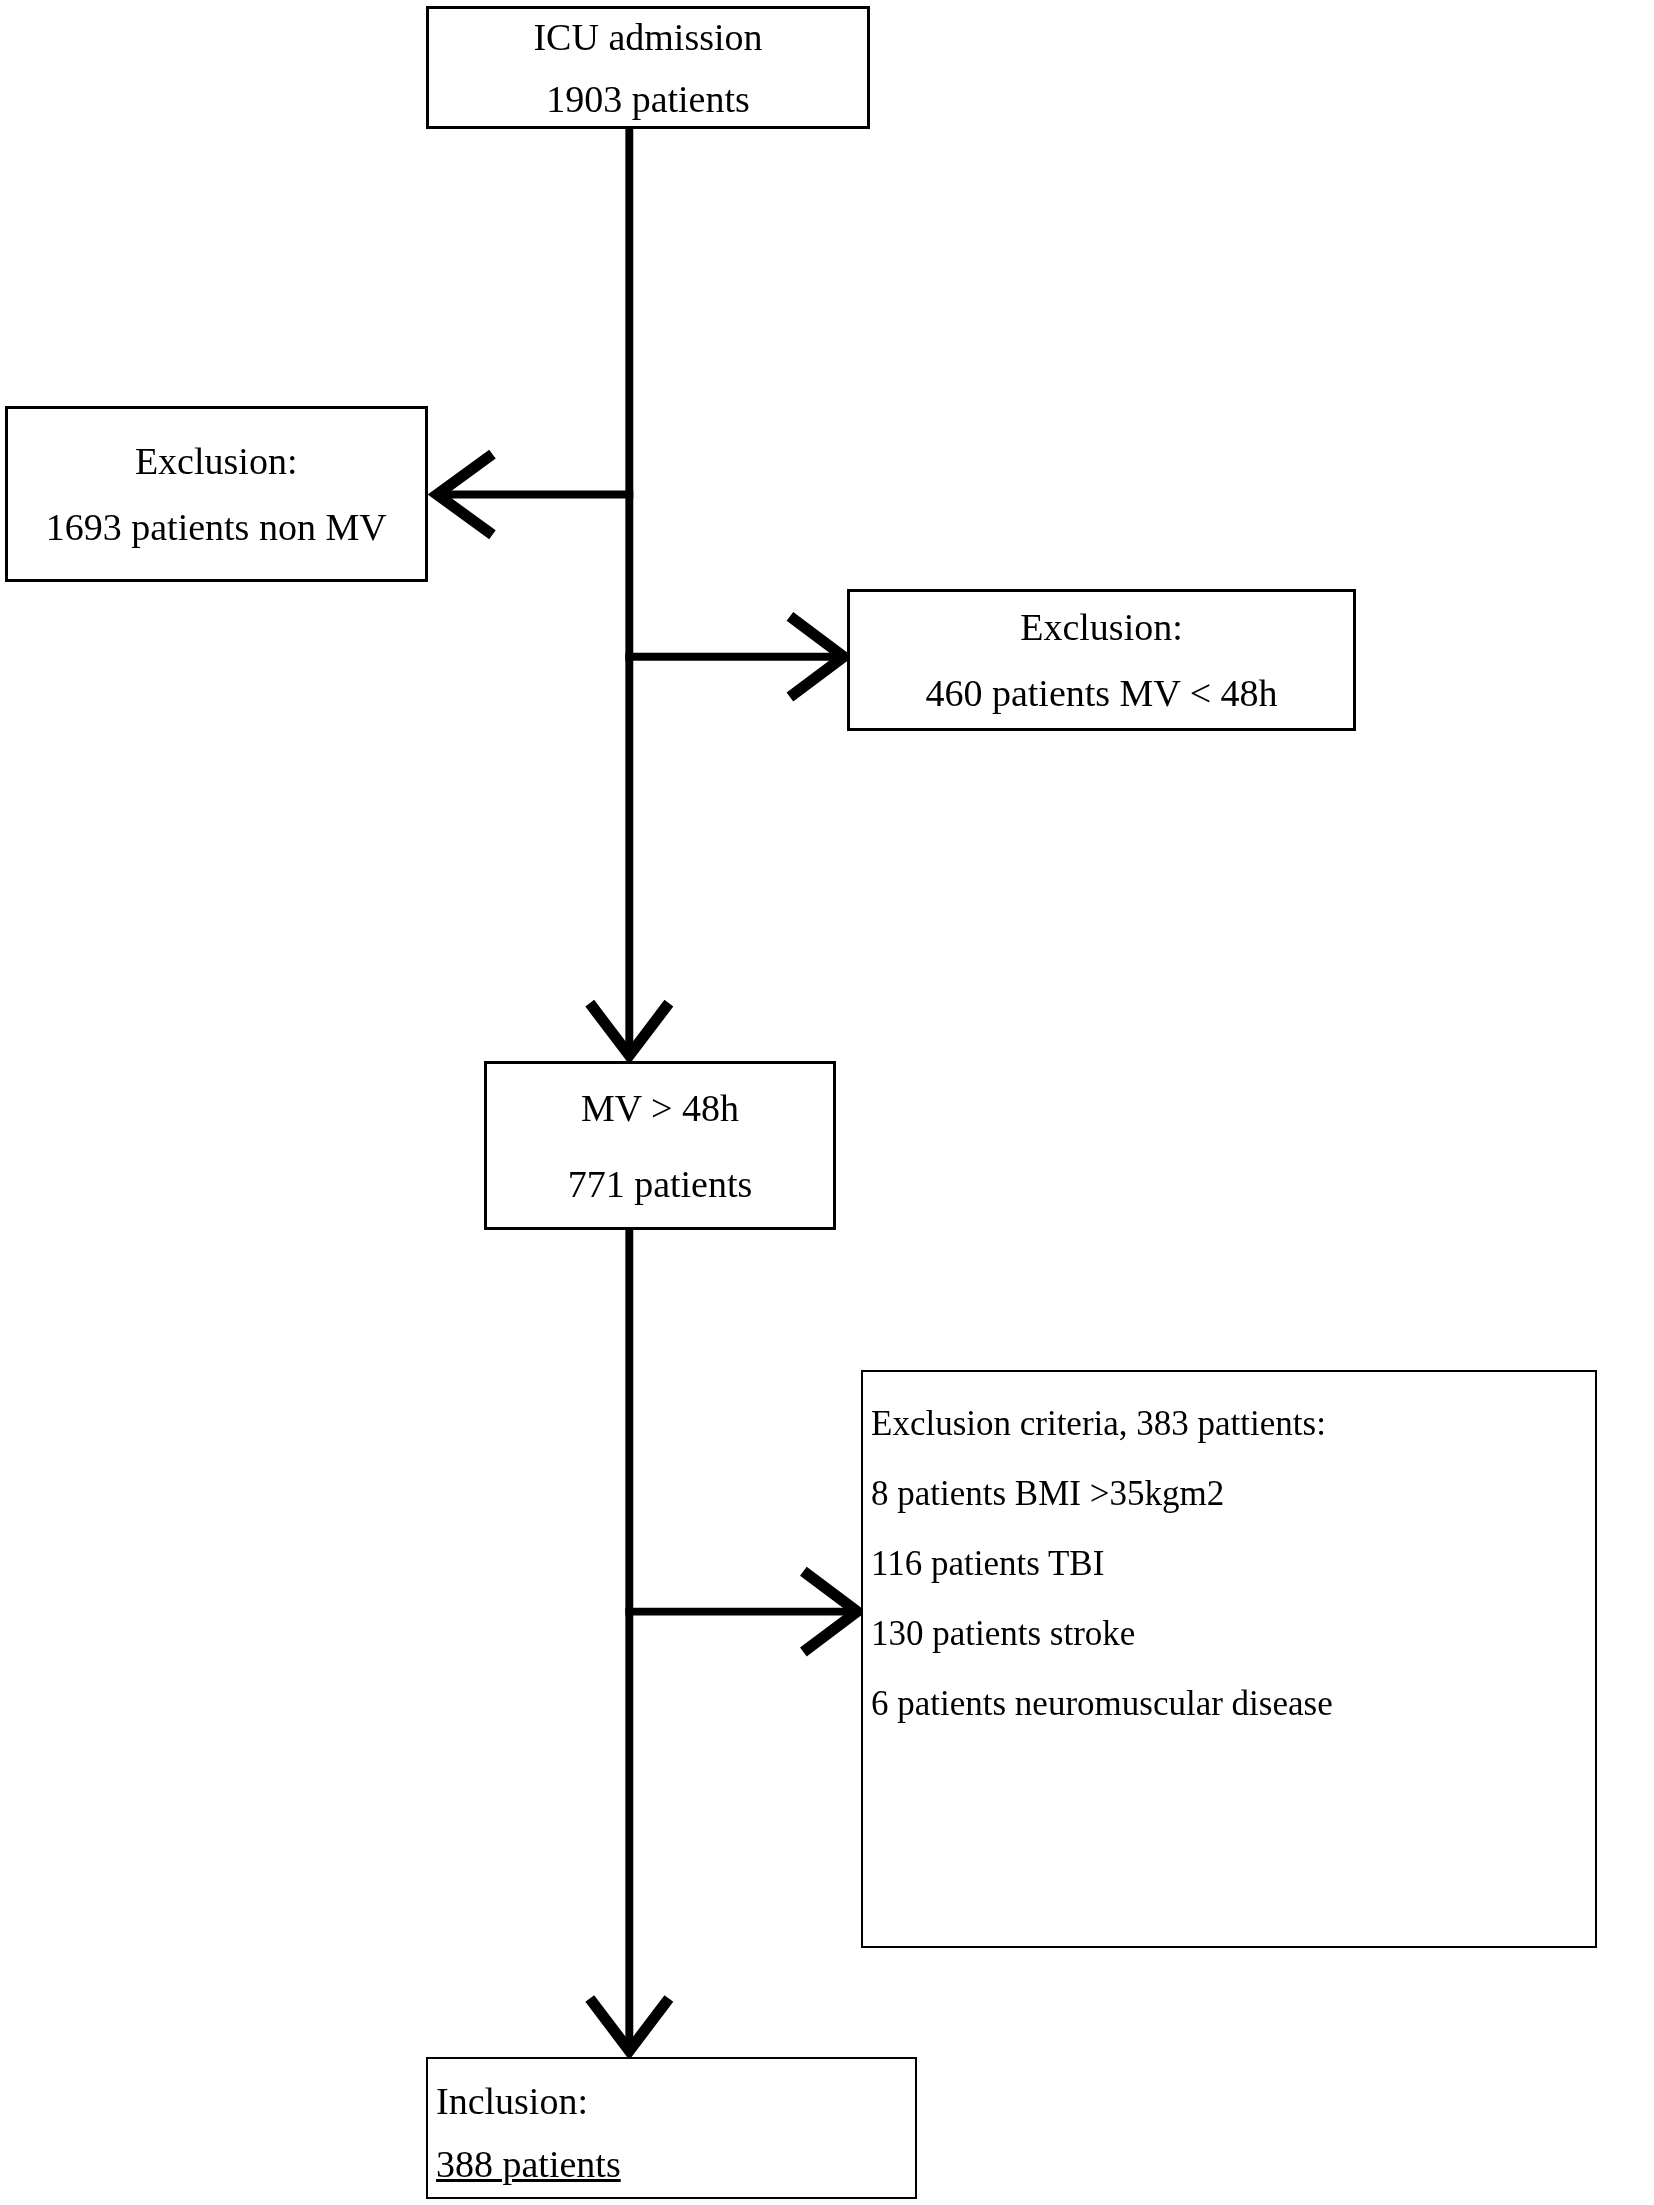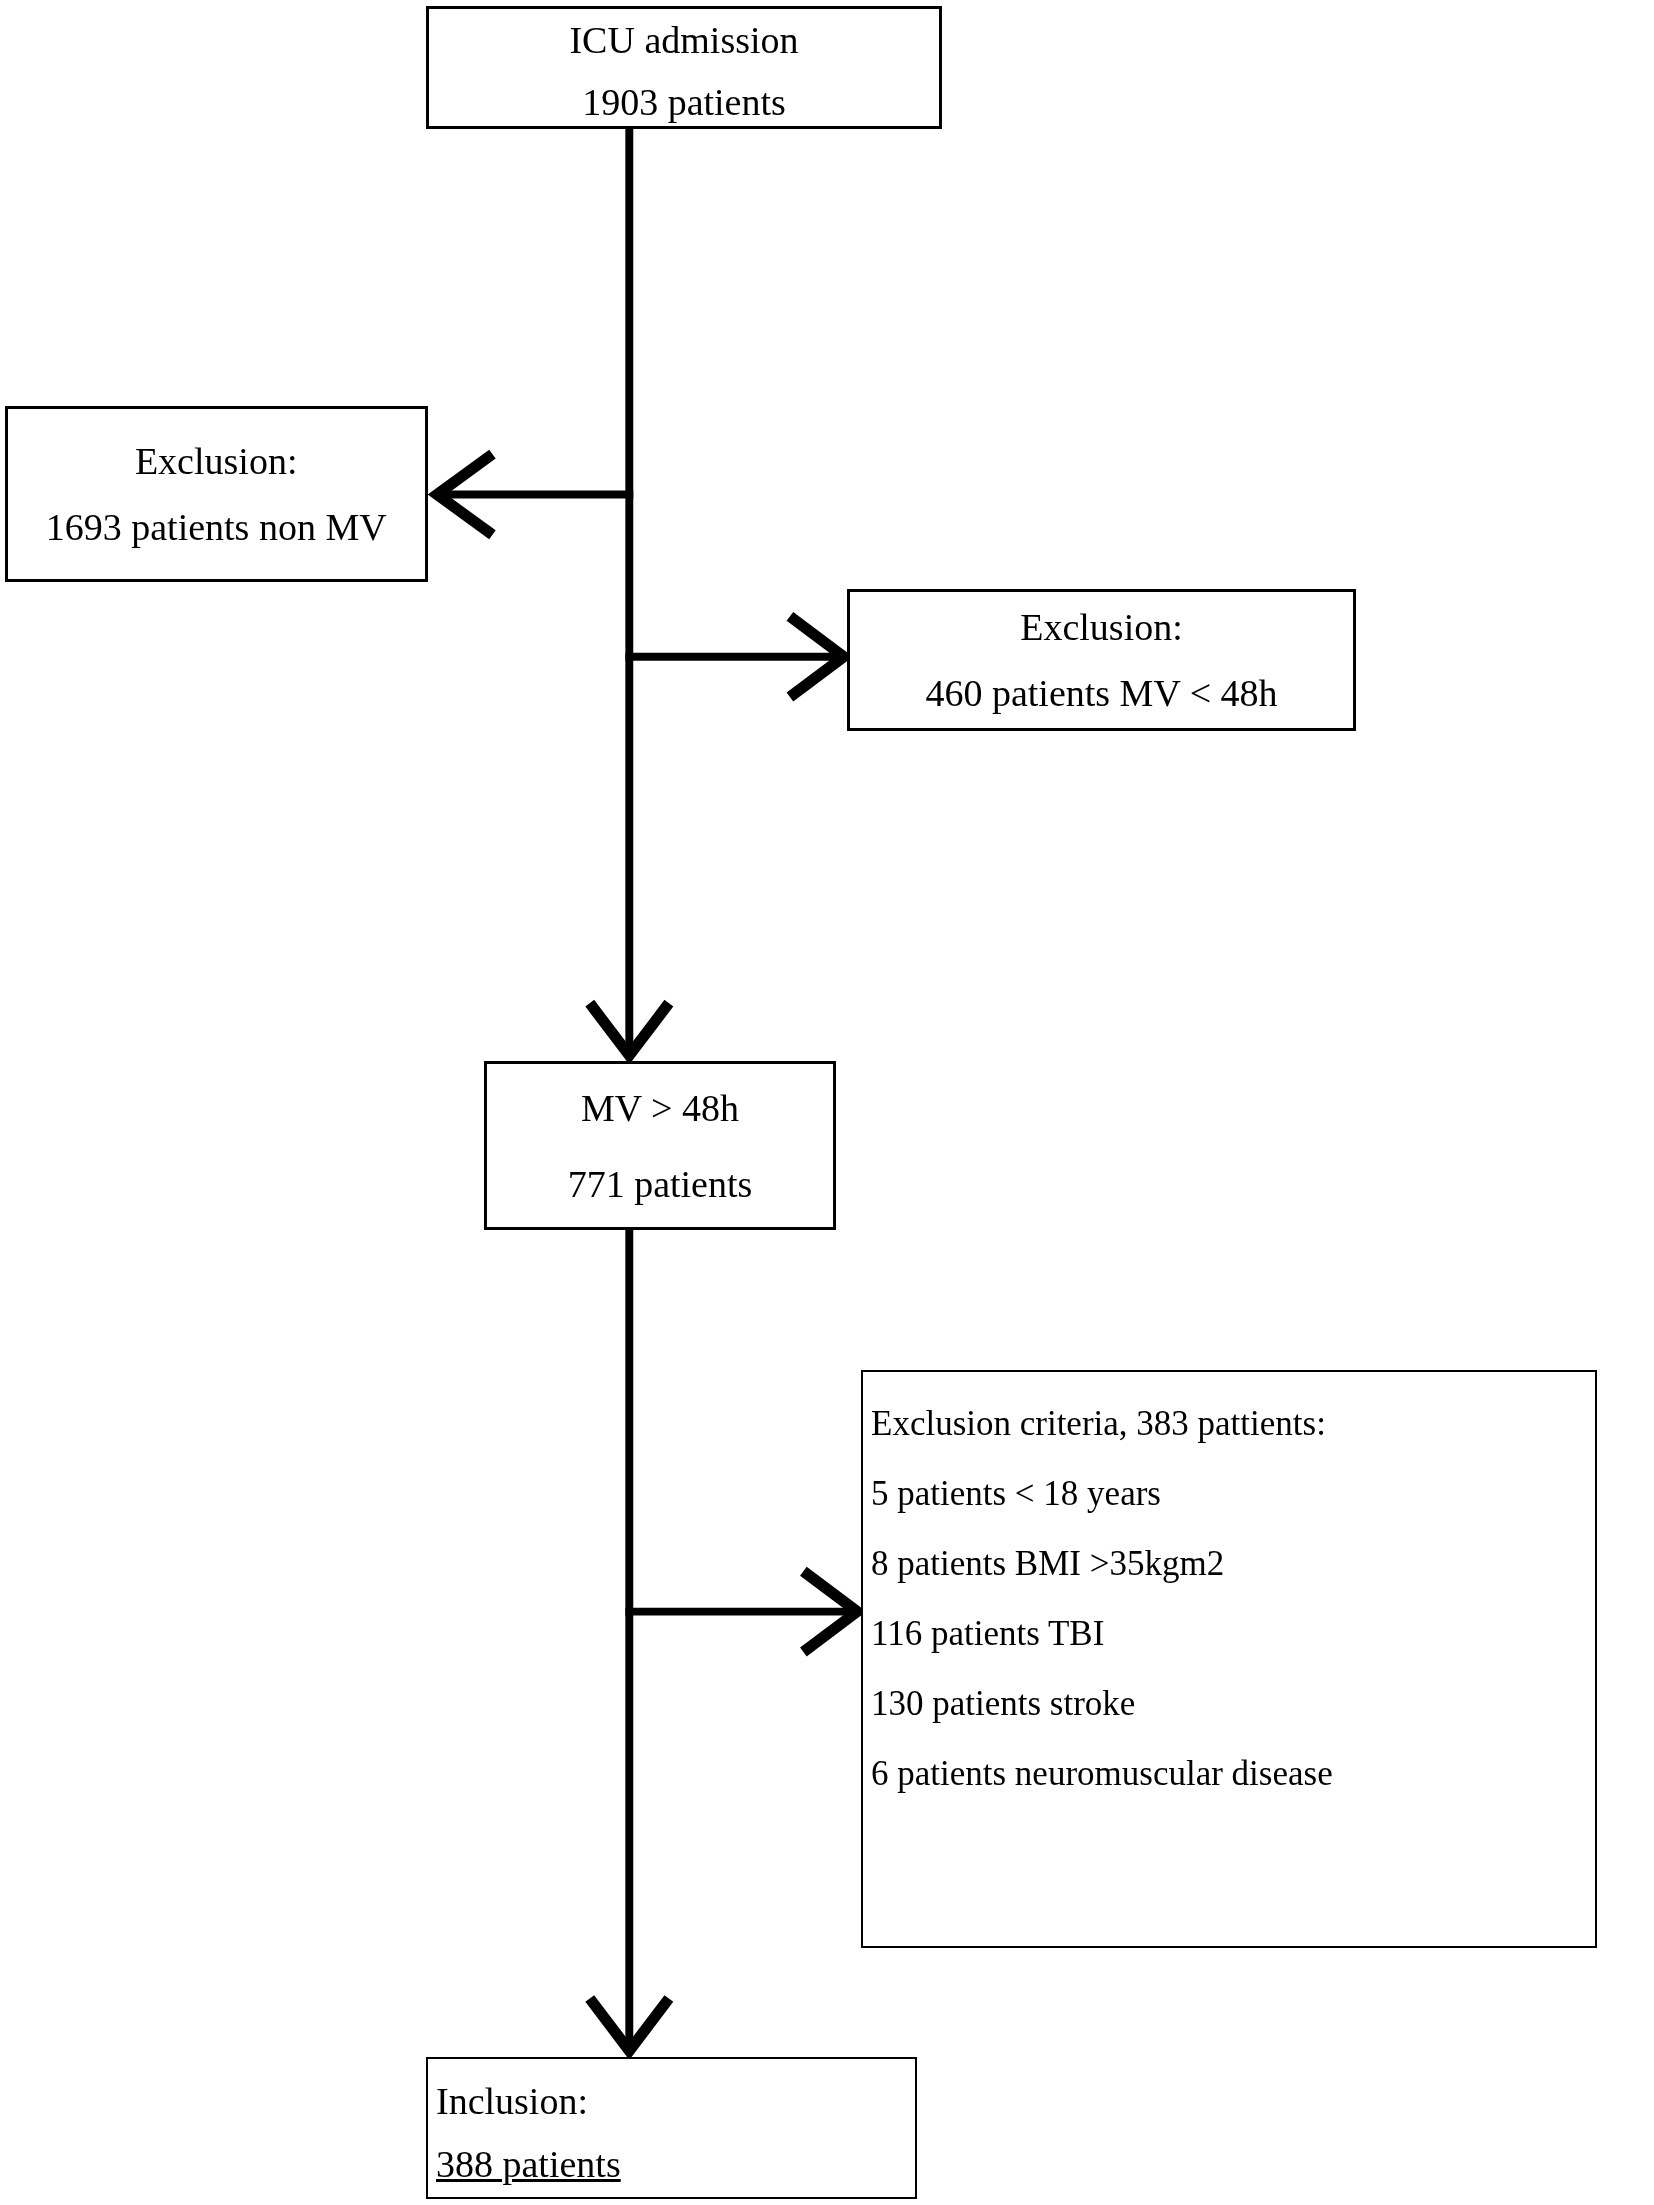"ICU admission" div.box { justify-content: space-between -> none; width: 516px -> 444px }
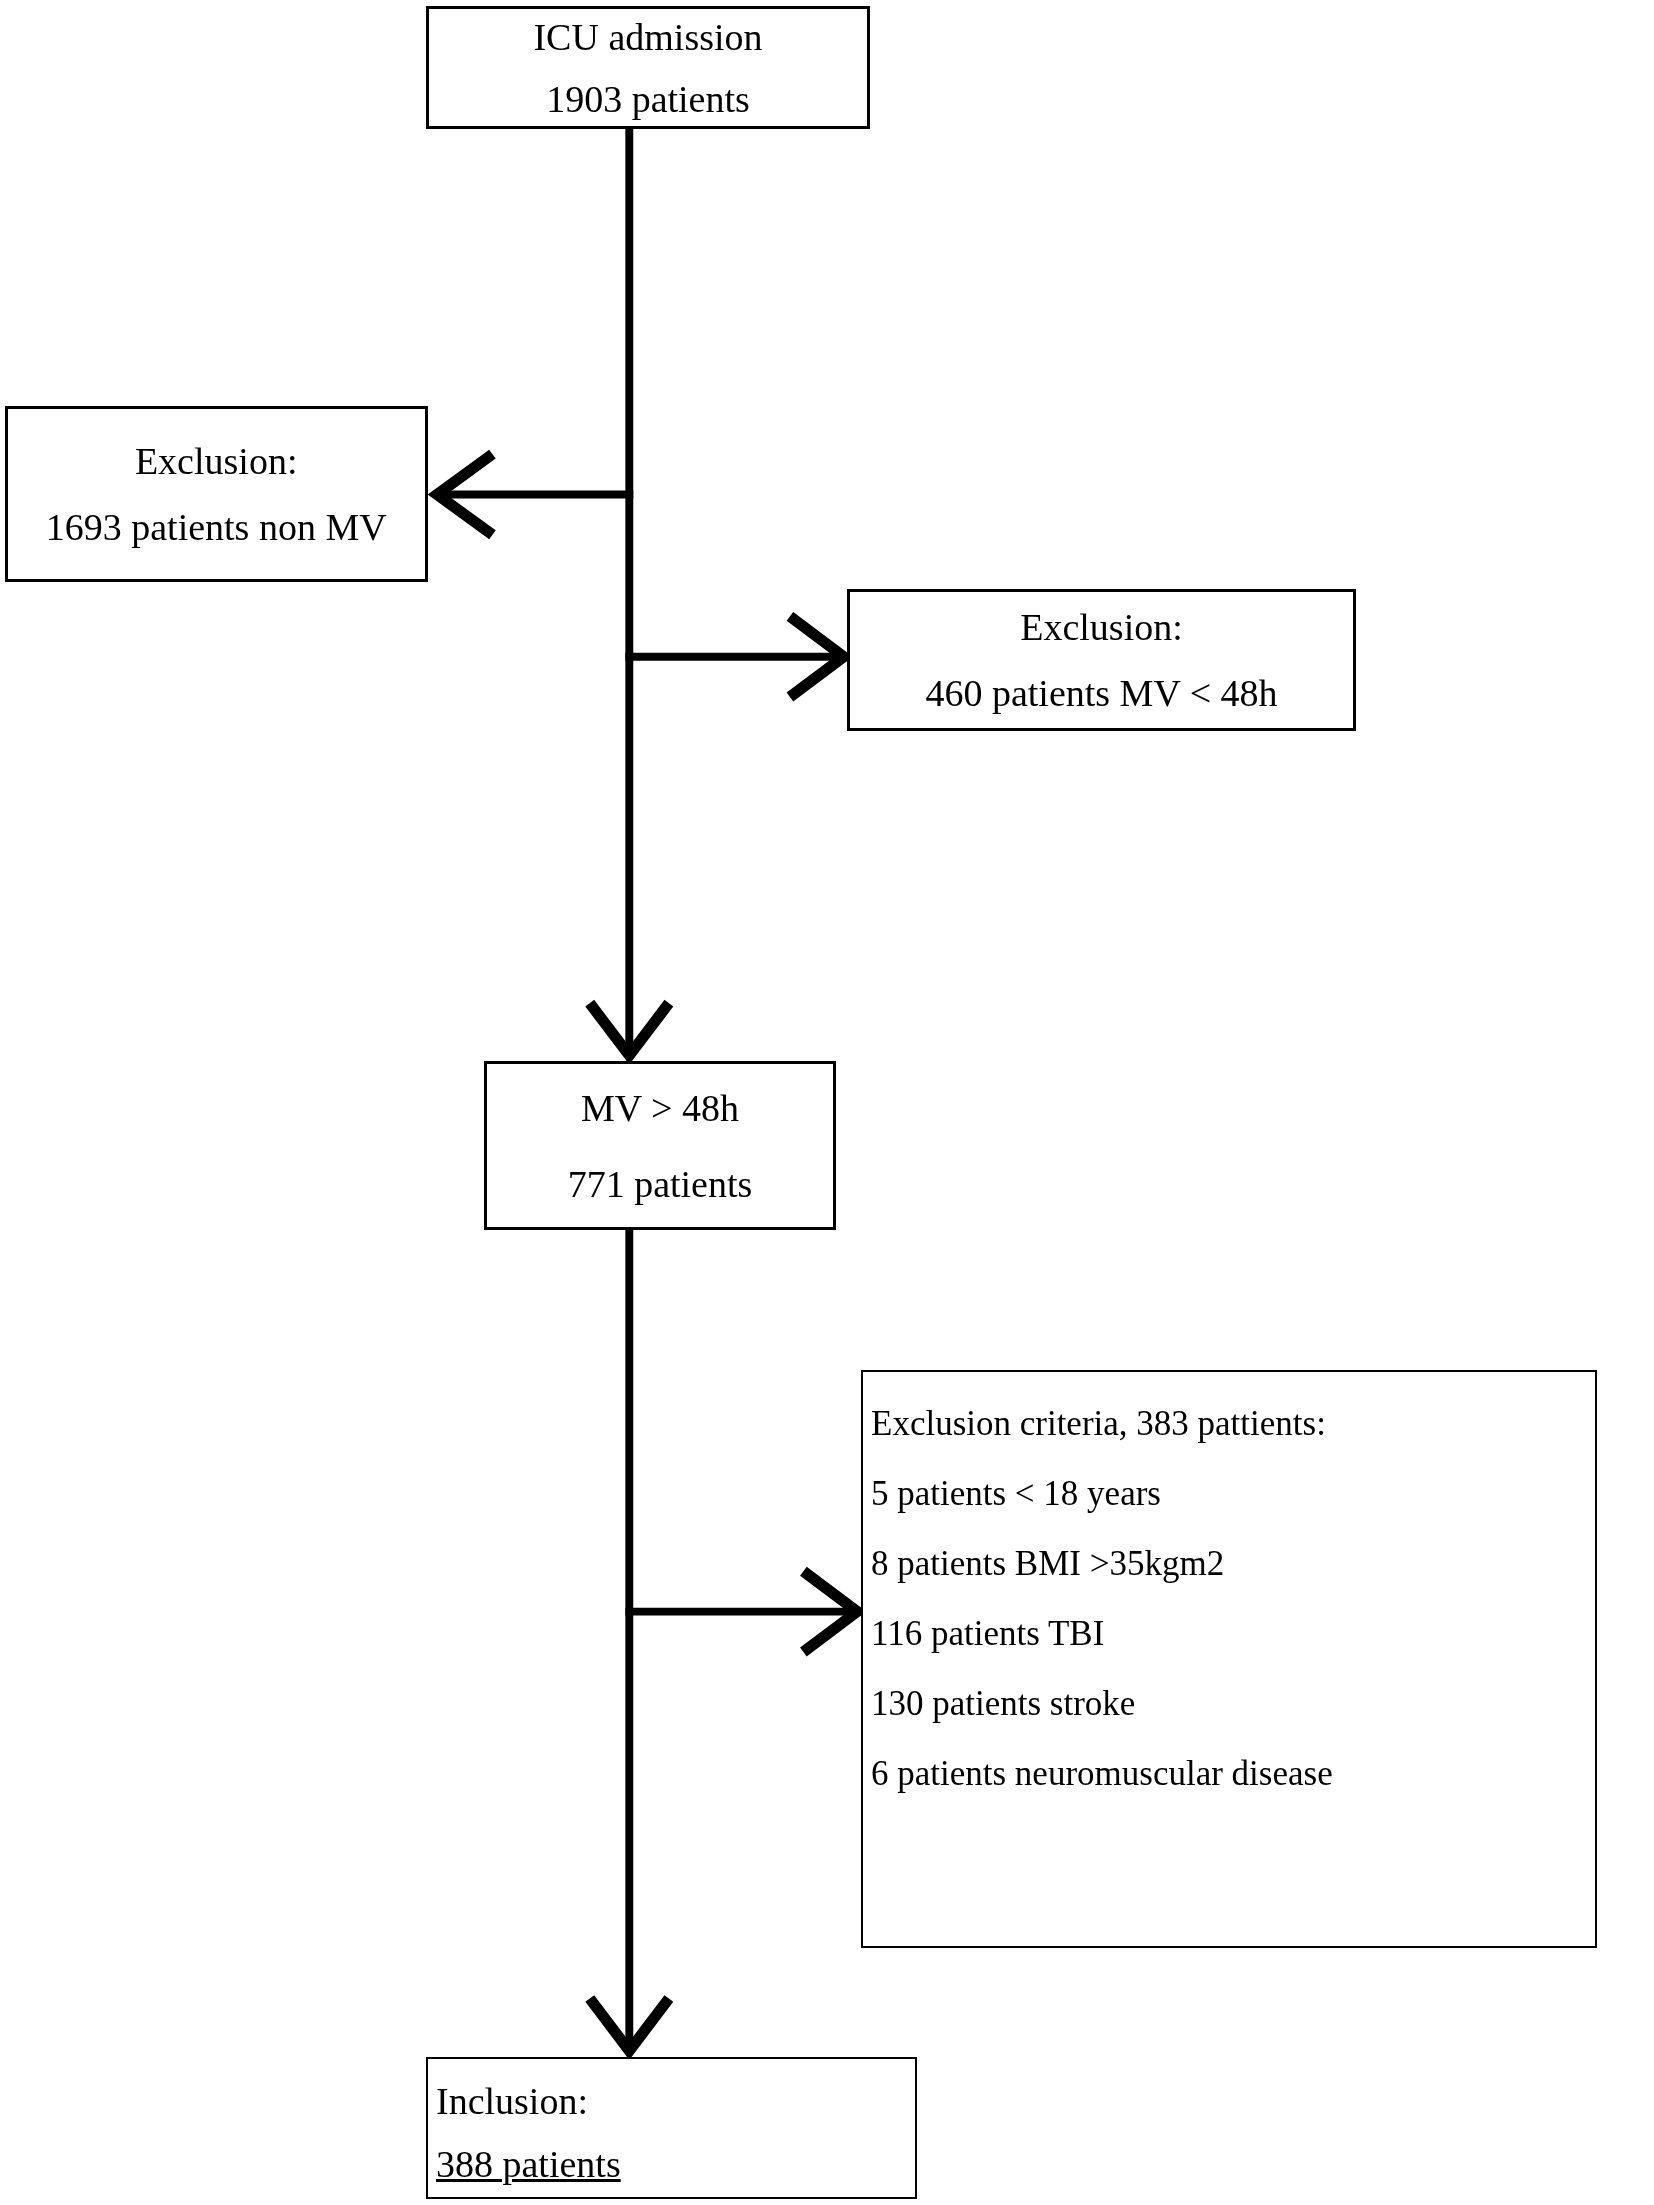"5 patients < 18 years" div.line { html: <div>5 patients &lt; 18 years</div> -> none }
